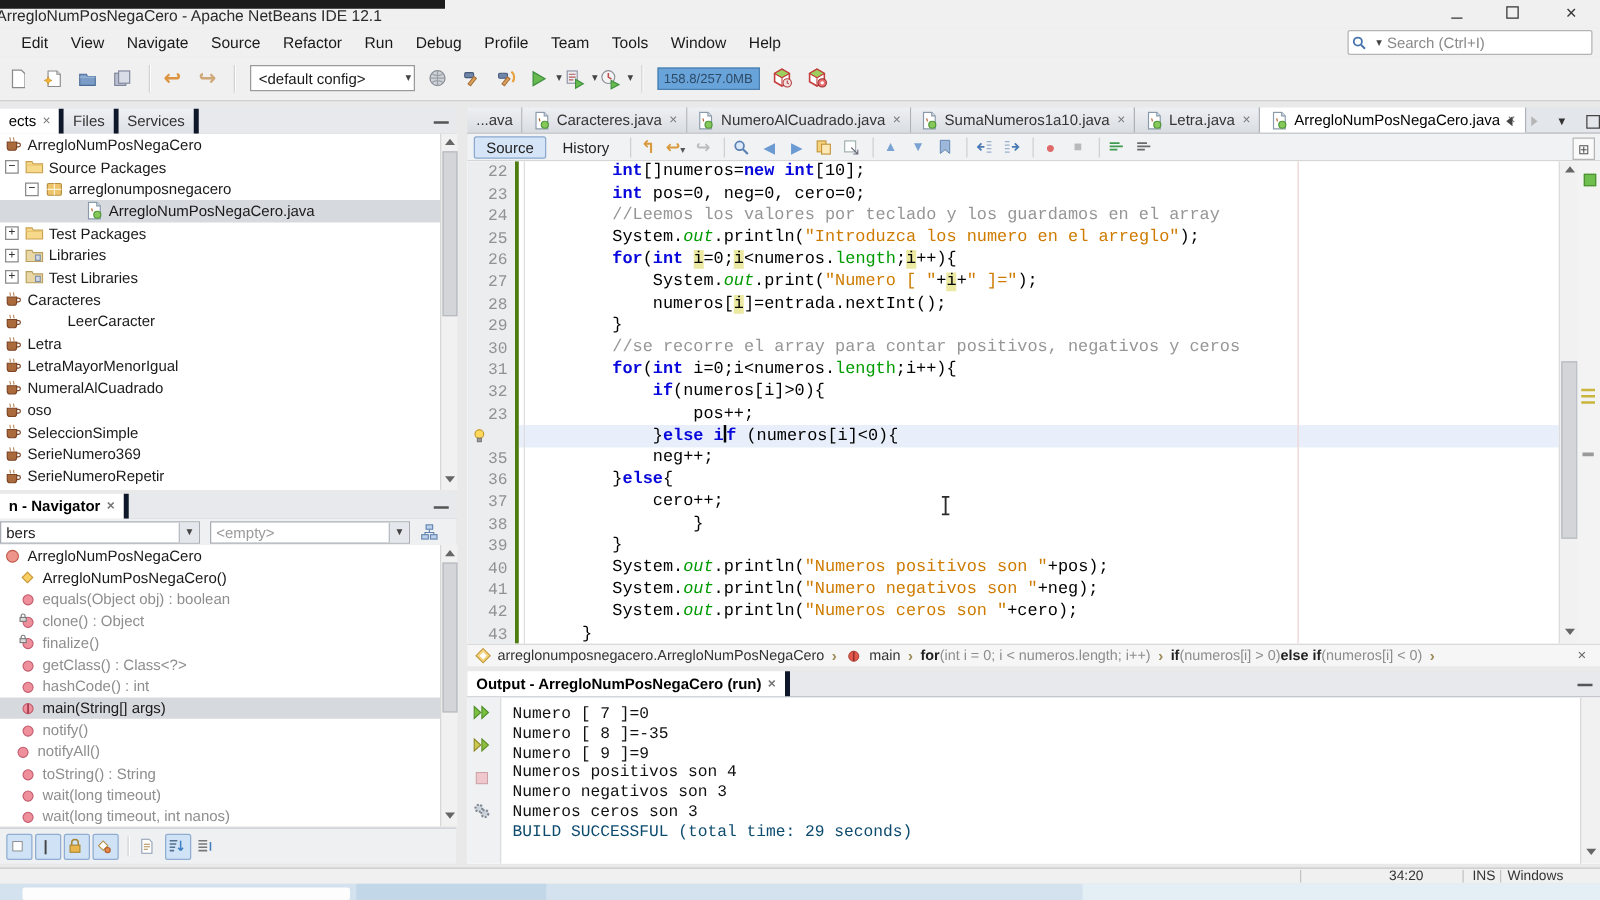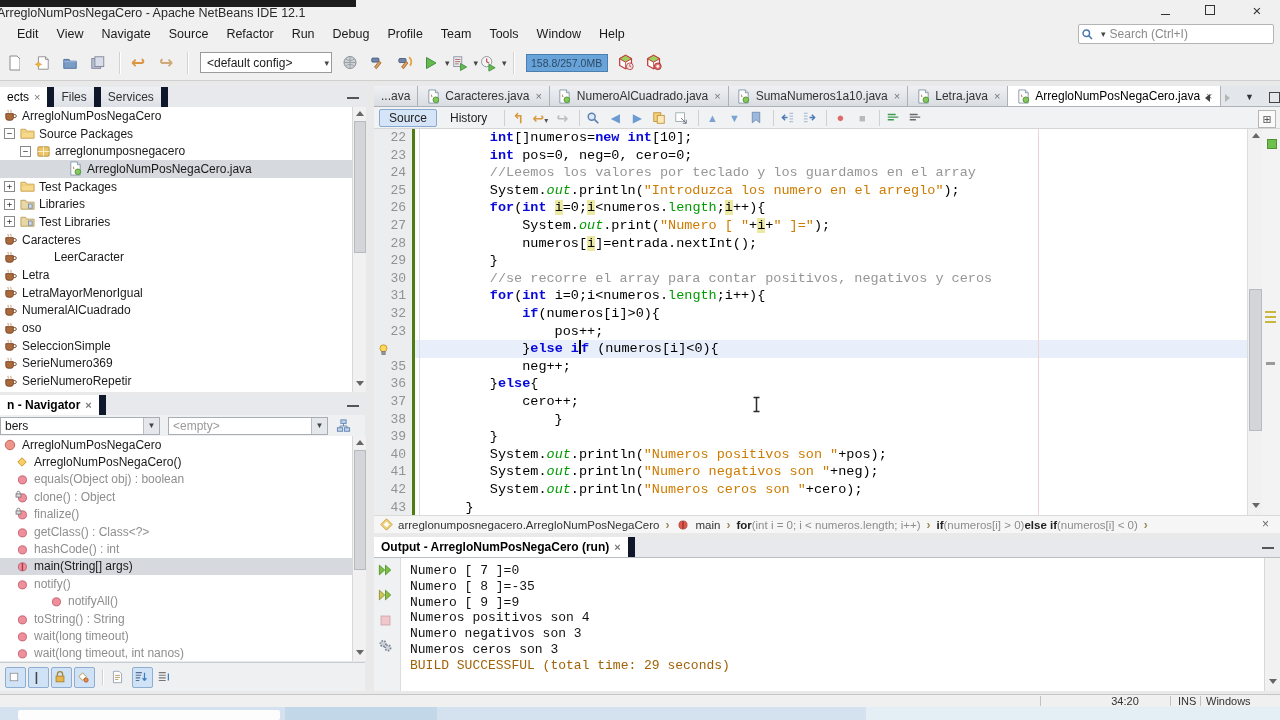"ects" .ptab { border-right: 7px solid #0f172a -> 4px solid #0f172a }
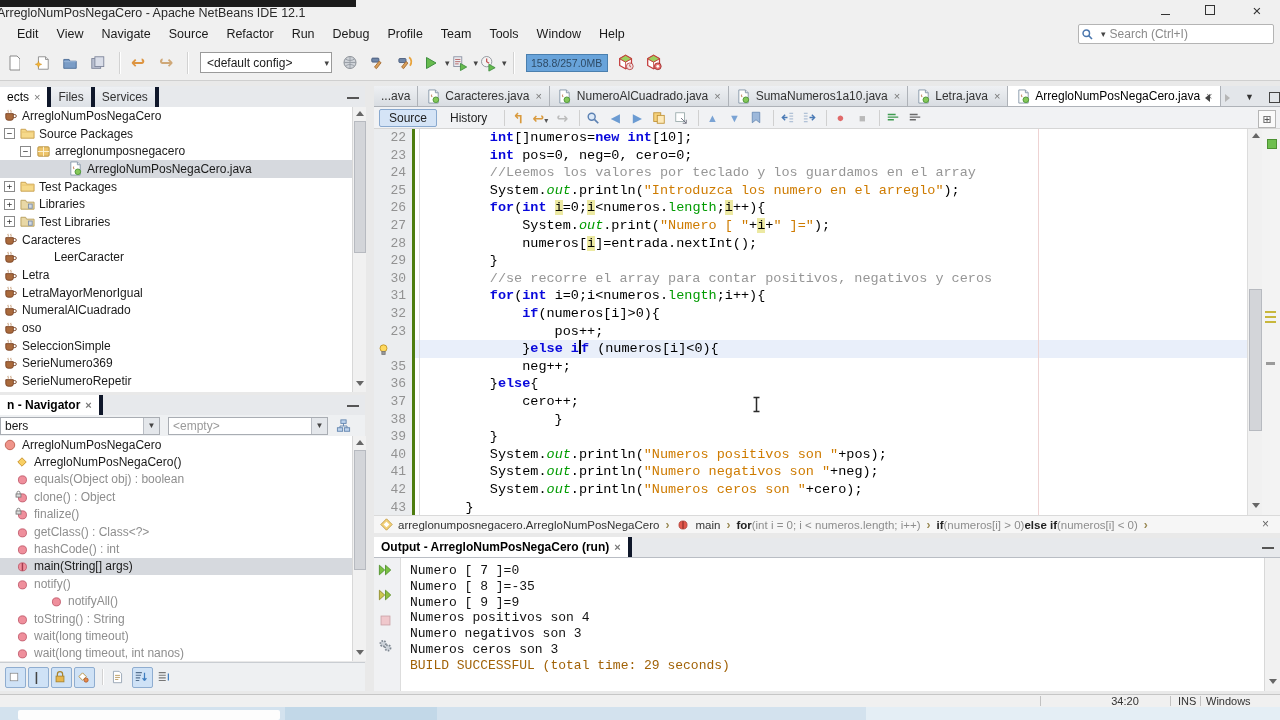"notifyAll()" div.trow { margin-left: 20px -> none; padding-left: 28px -> 10px }
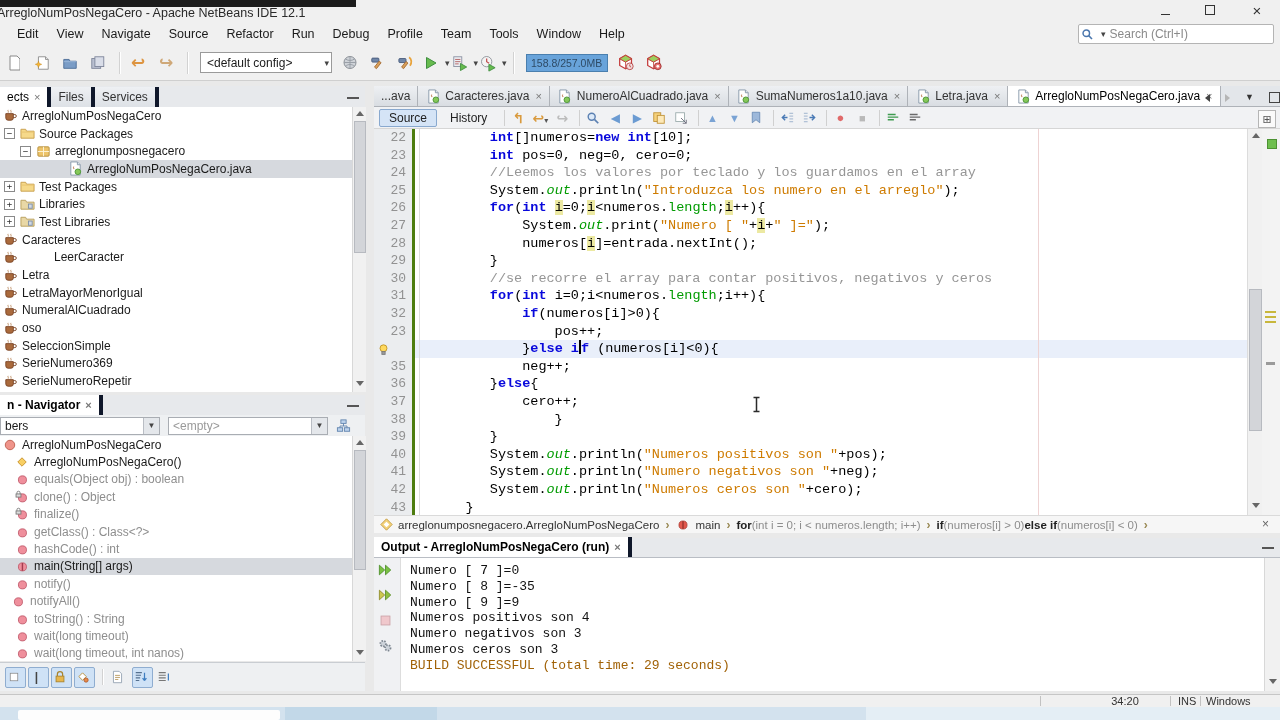"BUILD SUCCESSFUL (total time: 29" .oline.green { color: #a16207 -> #0c4a6e }
